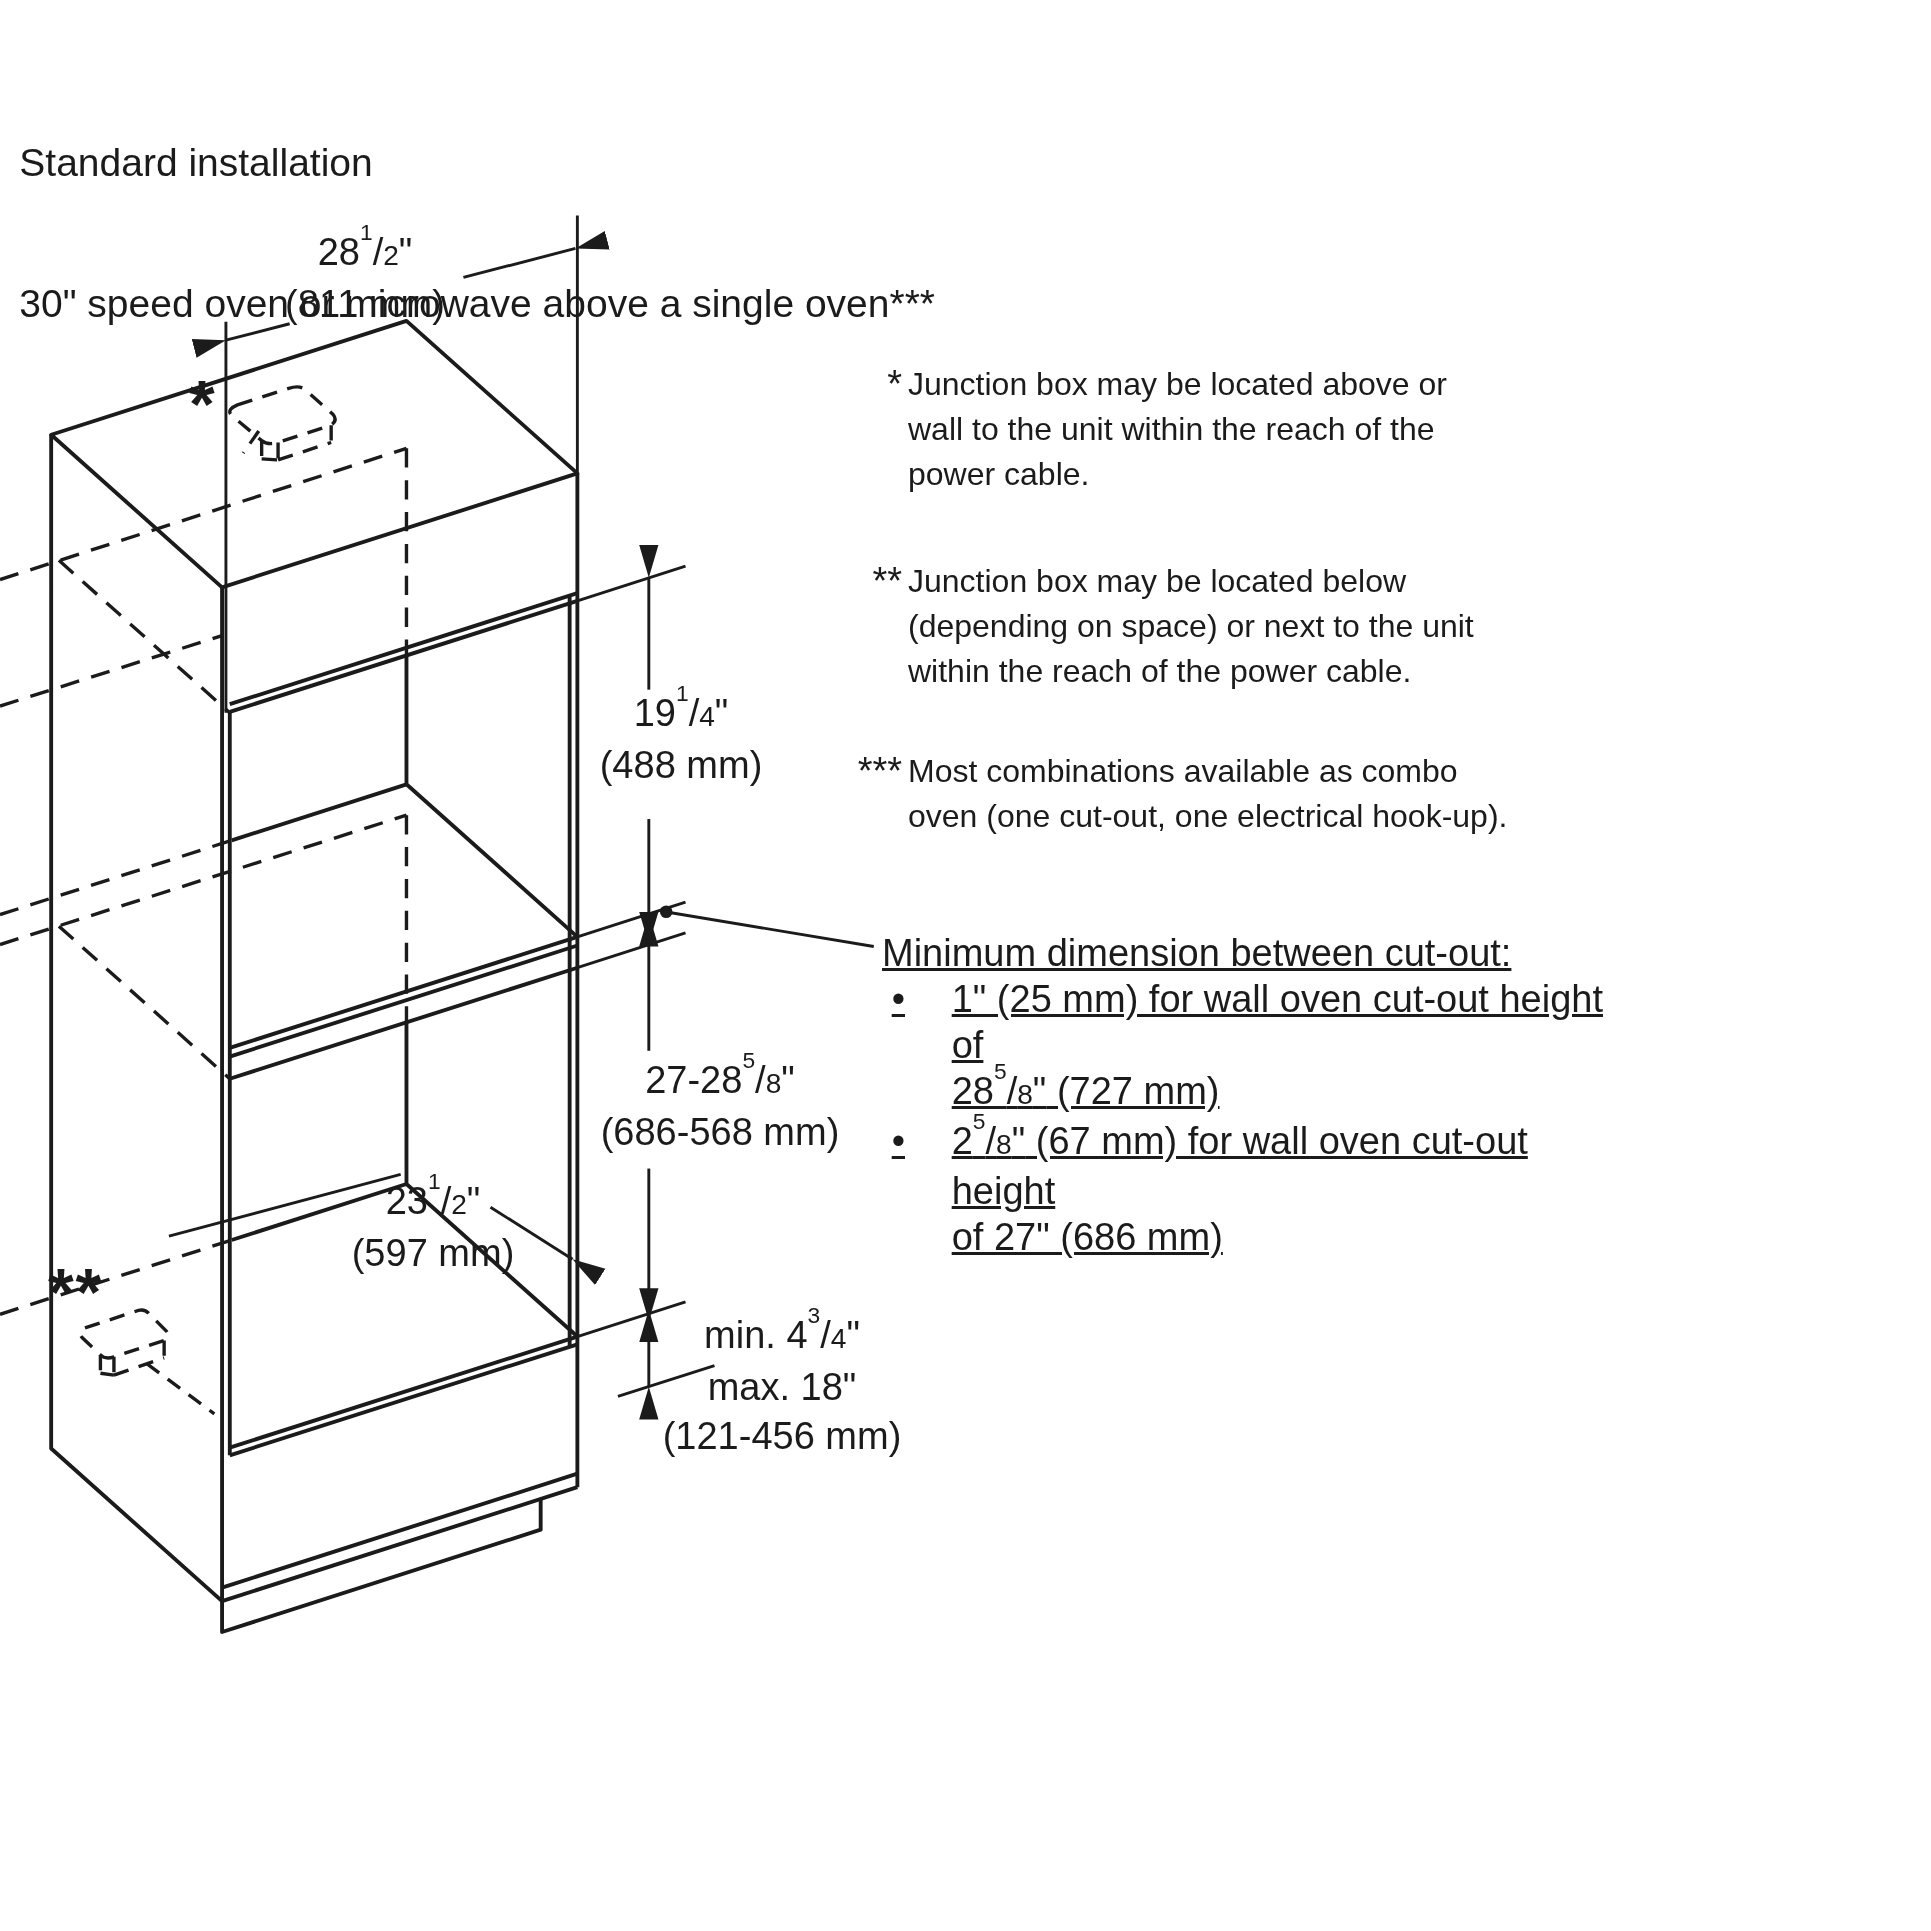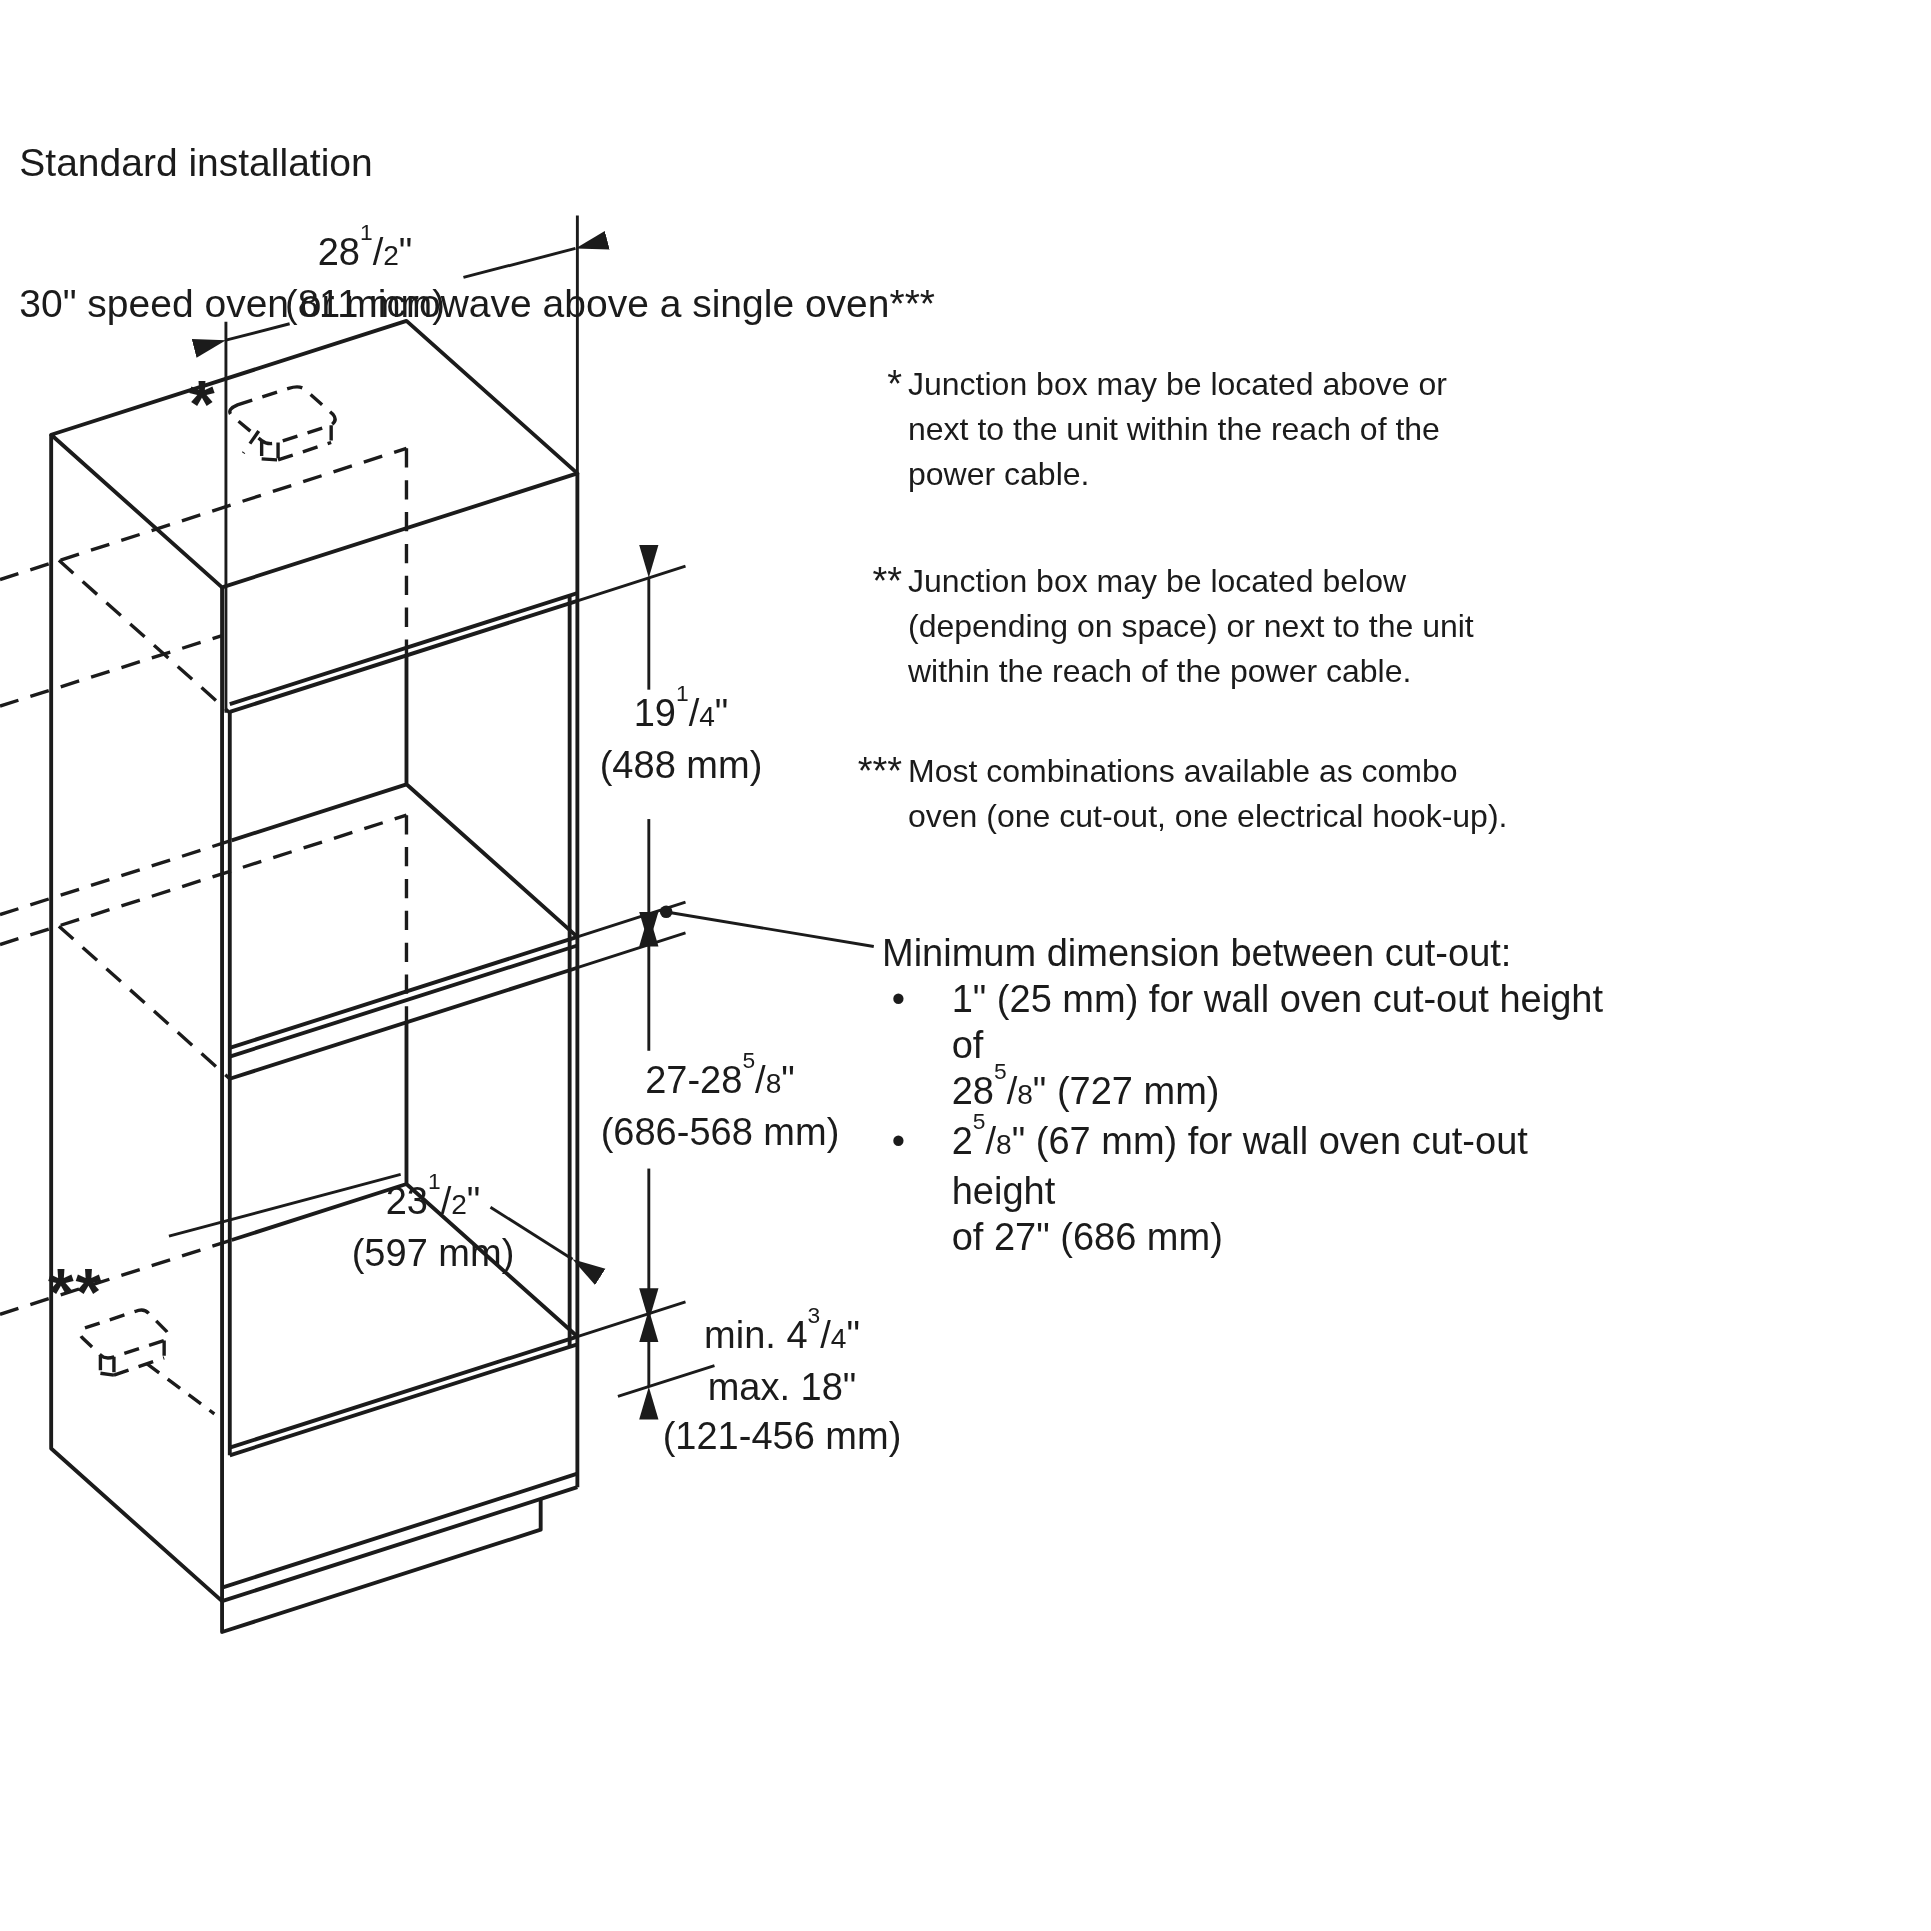"next to the unit within" div { text: next -> wall }
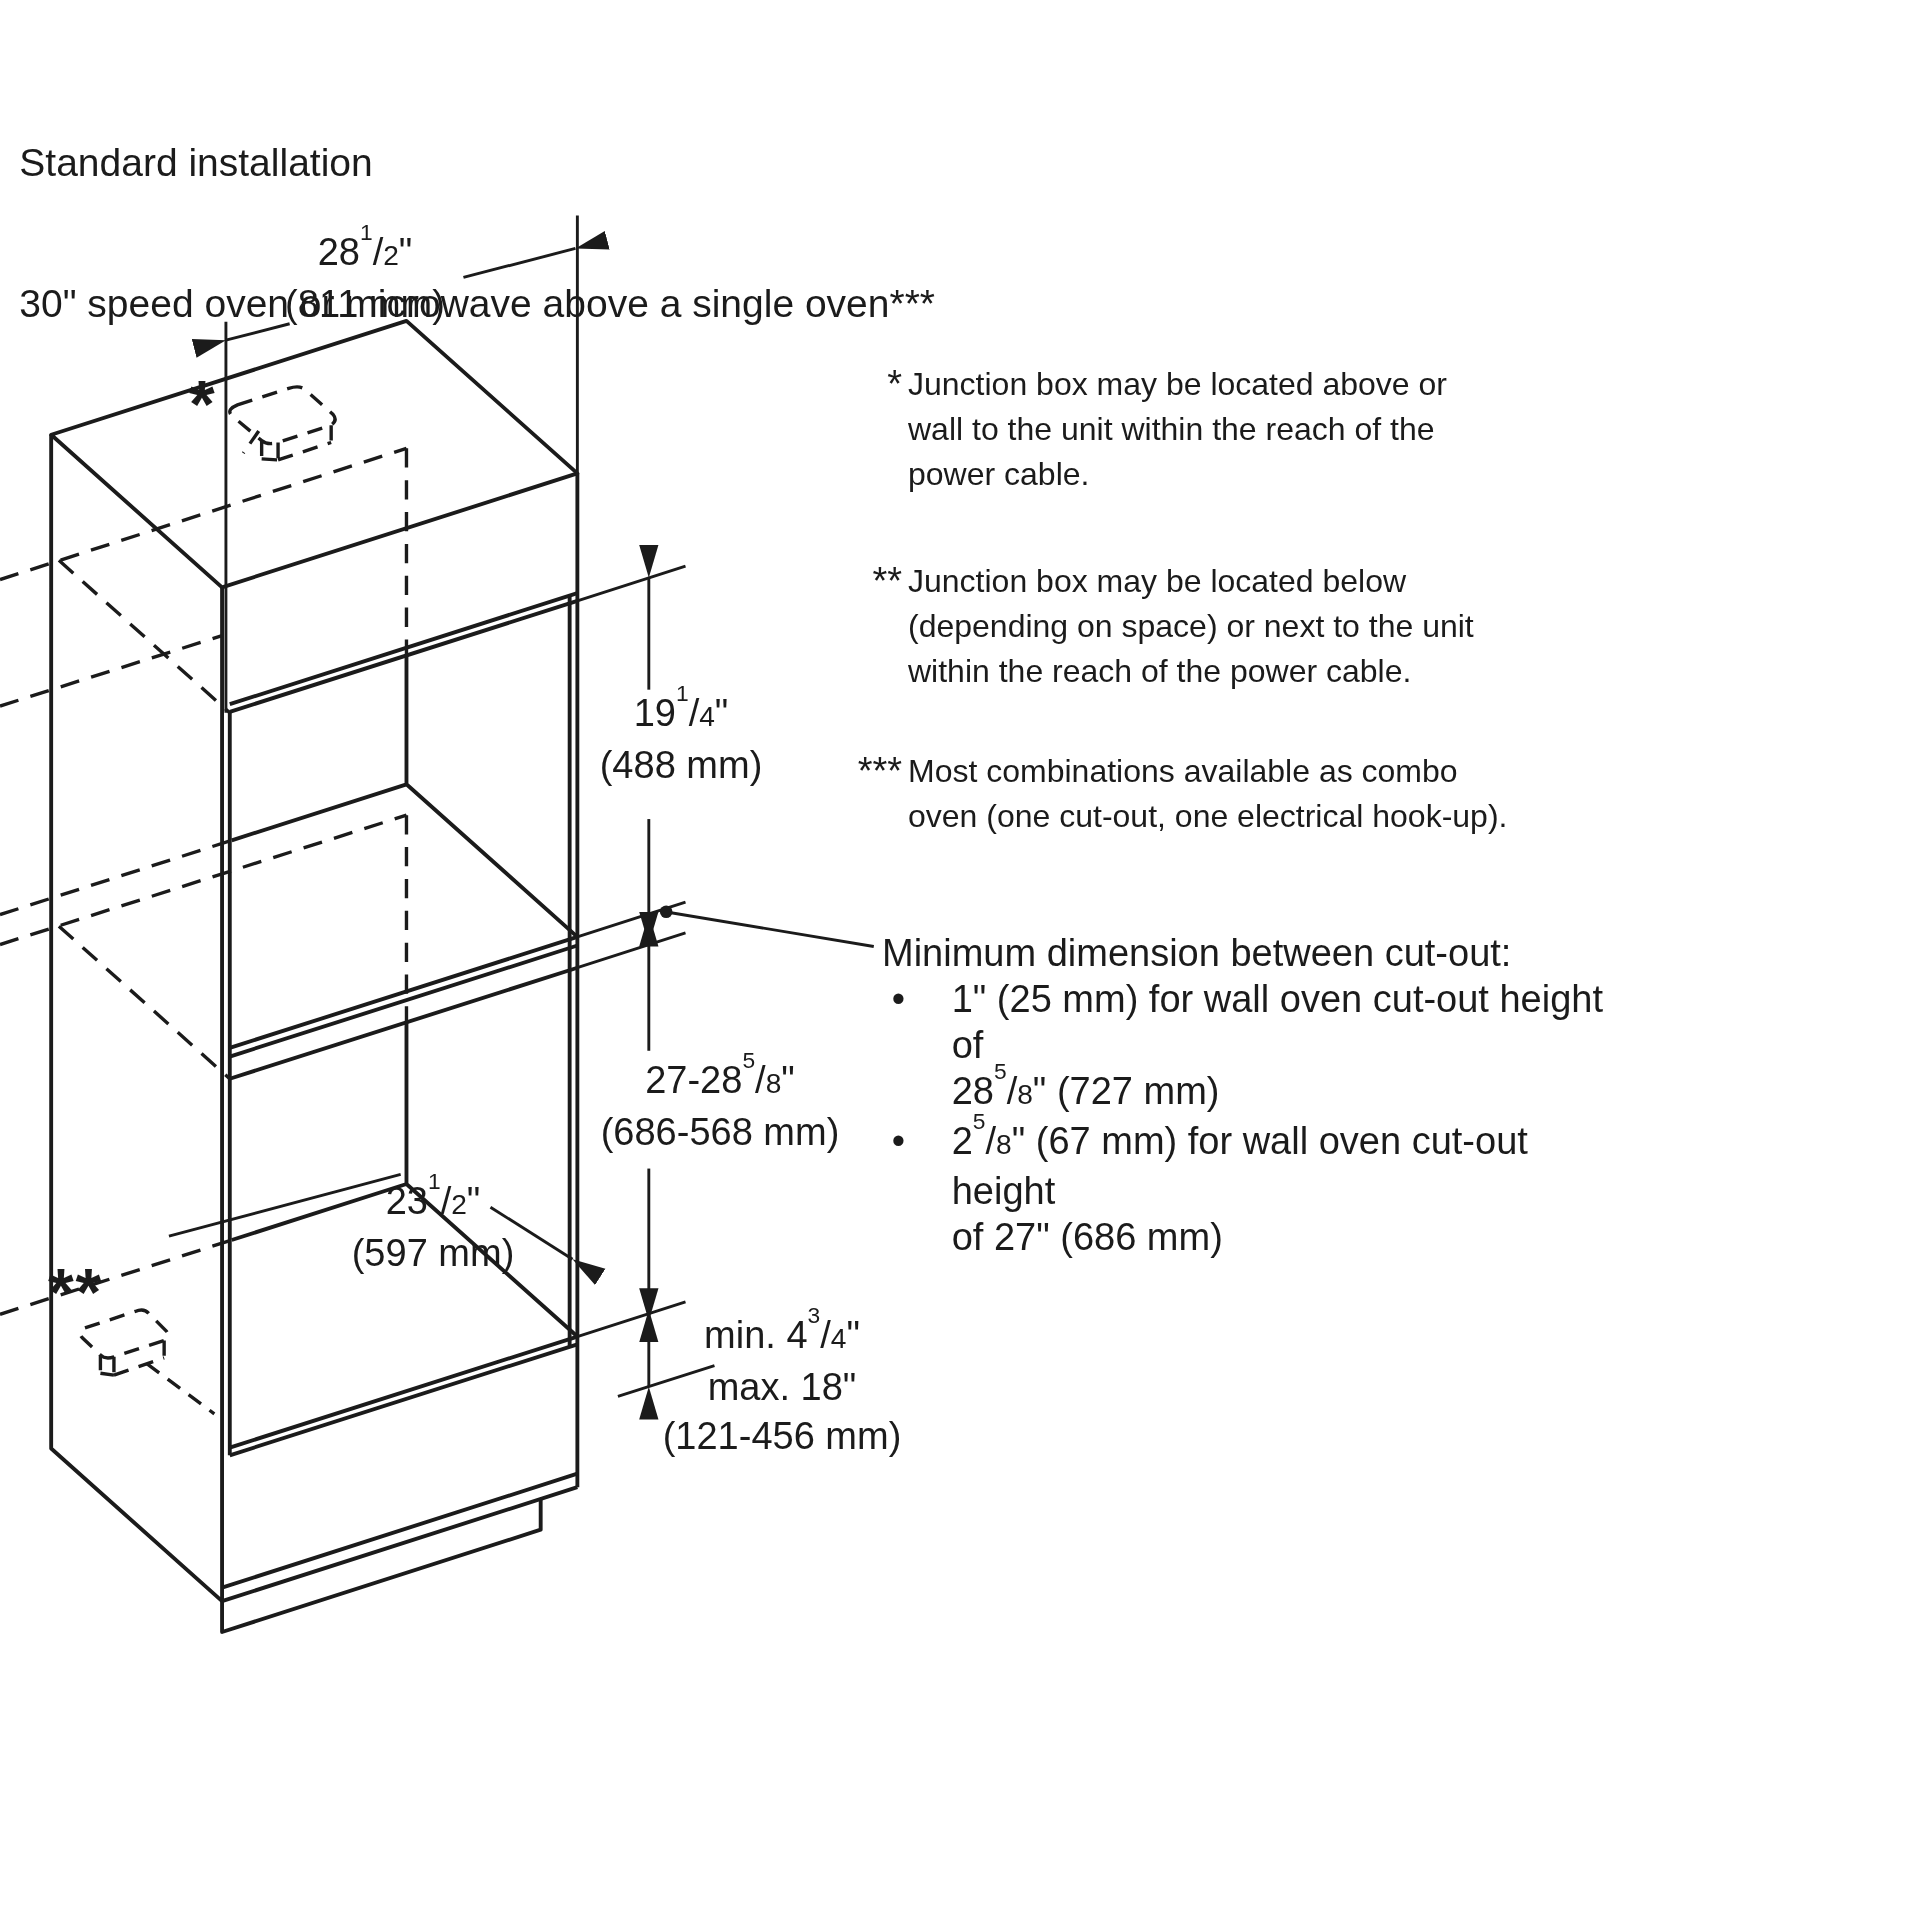"Minimum dimension between cut-out:" .mindim { text-decoration: none -> underline }
